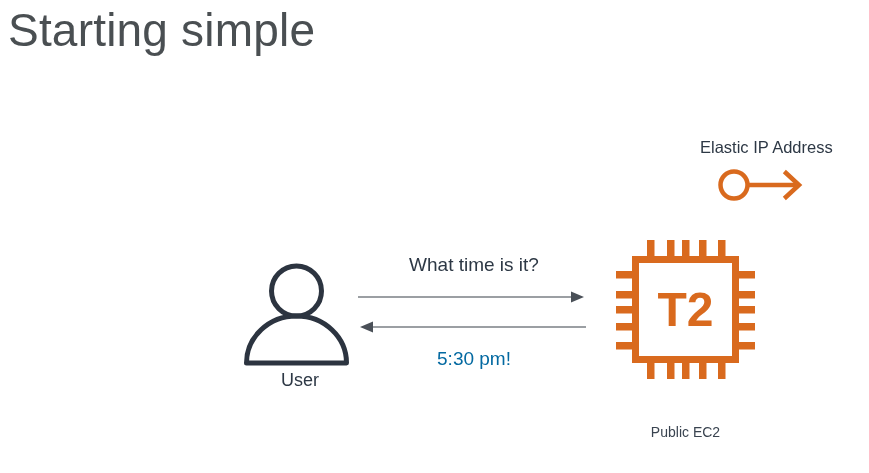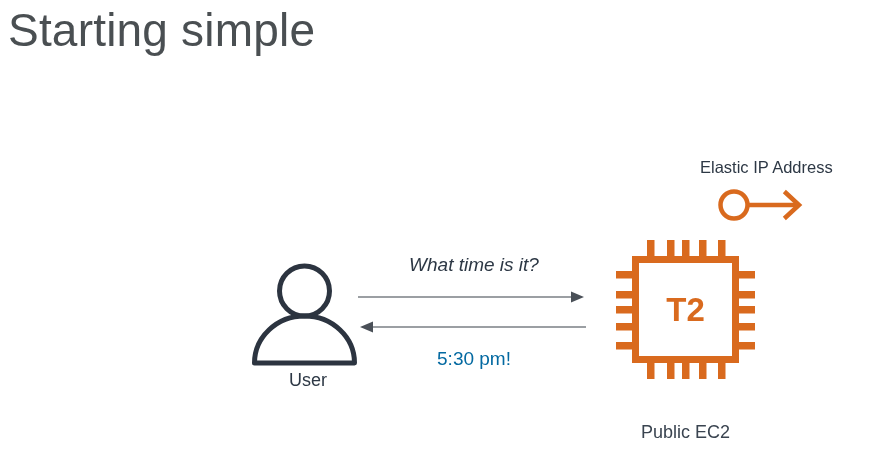"Elastic IP Address" .eip-group { margin-top: 20px -> none }
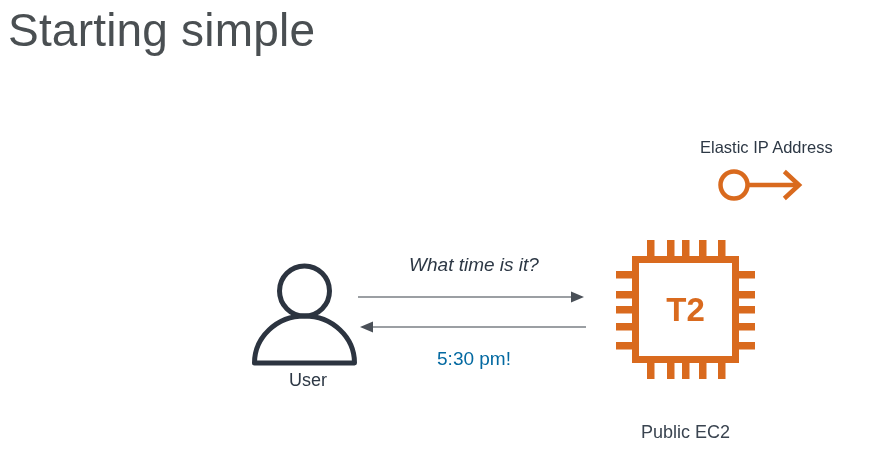"What time is it?" .msg-top-label { font-style: italic -> none }
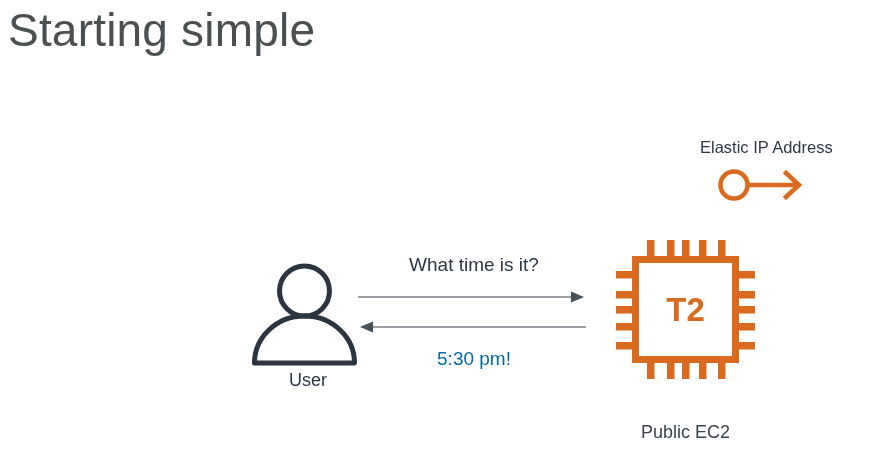"T2" .ec2-chip-text { font-size: 33px -> 48px }
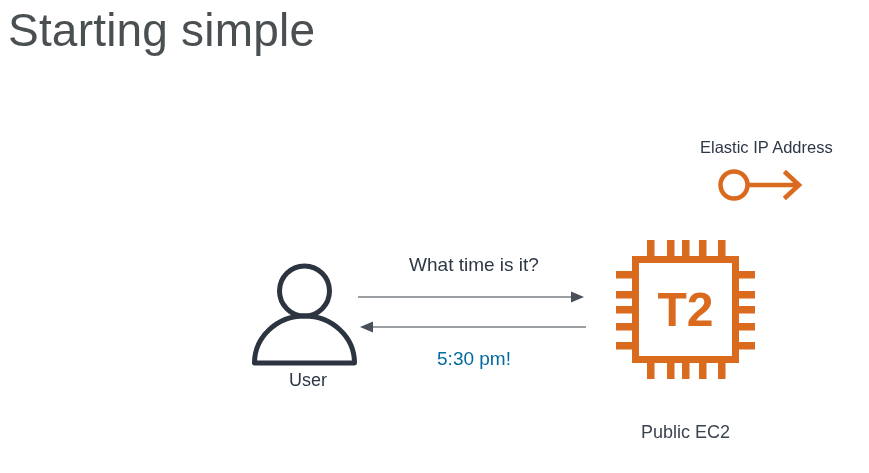"User" .user-group { left: 248px -> 240px }
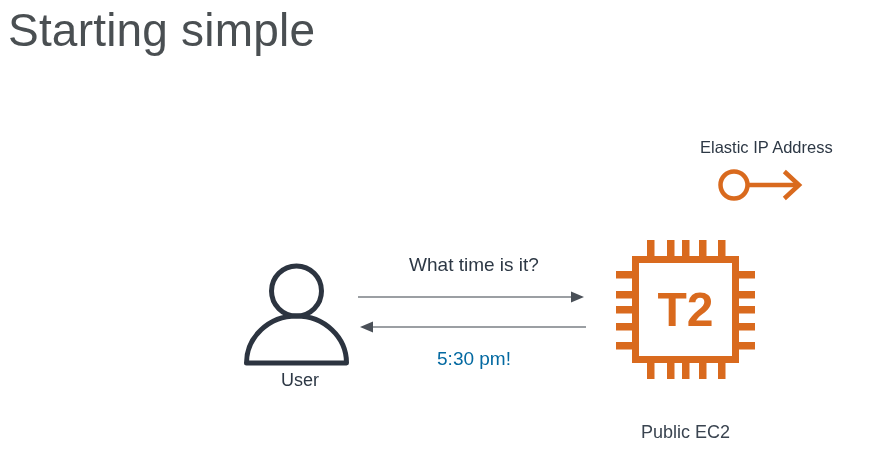"Public EC2" .ec2-label { font-size: 18px -> 14px }
